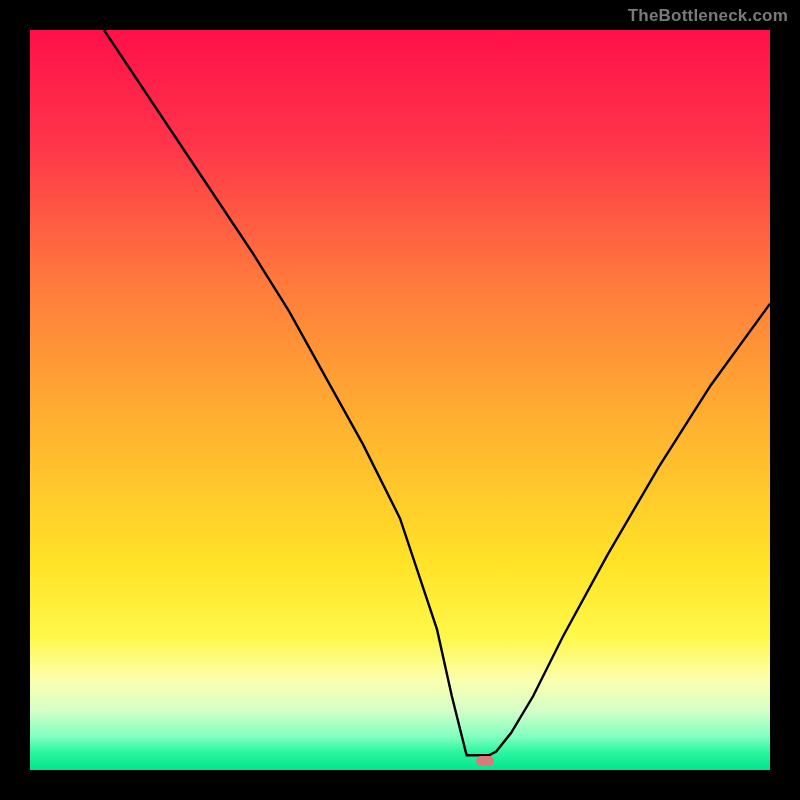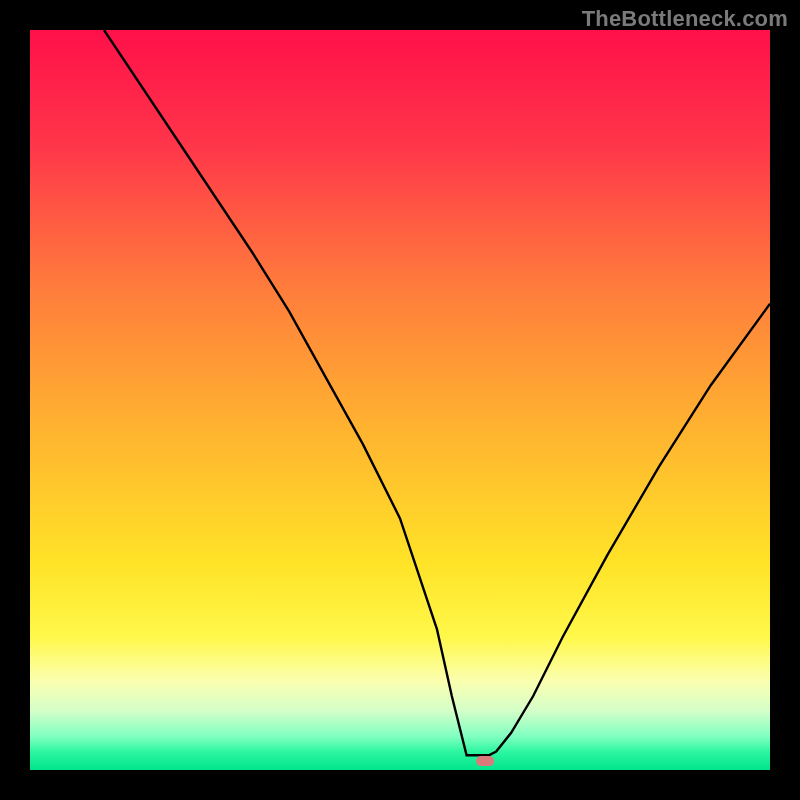"TheBottleneck.com" .watermark { font-size: 22px -> 17px }
